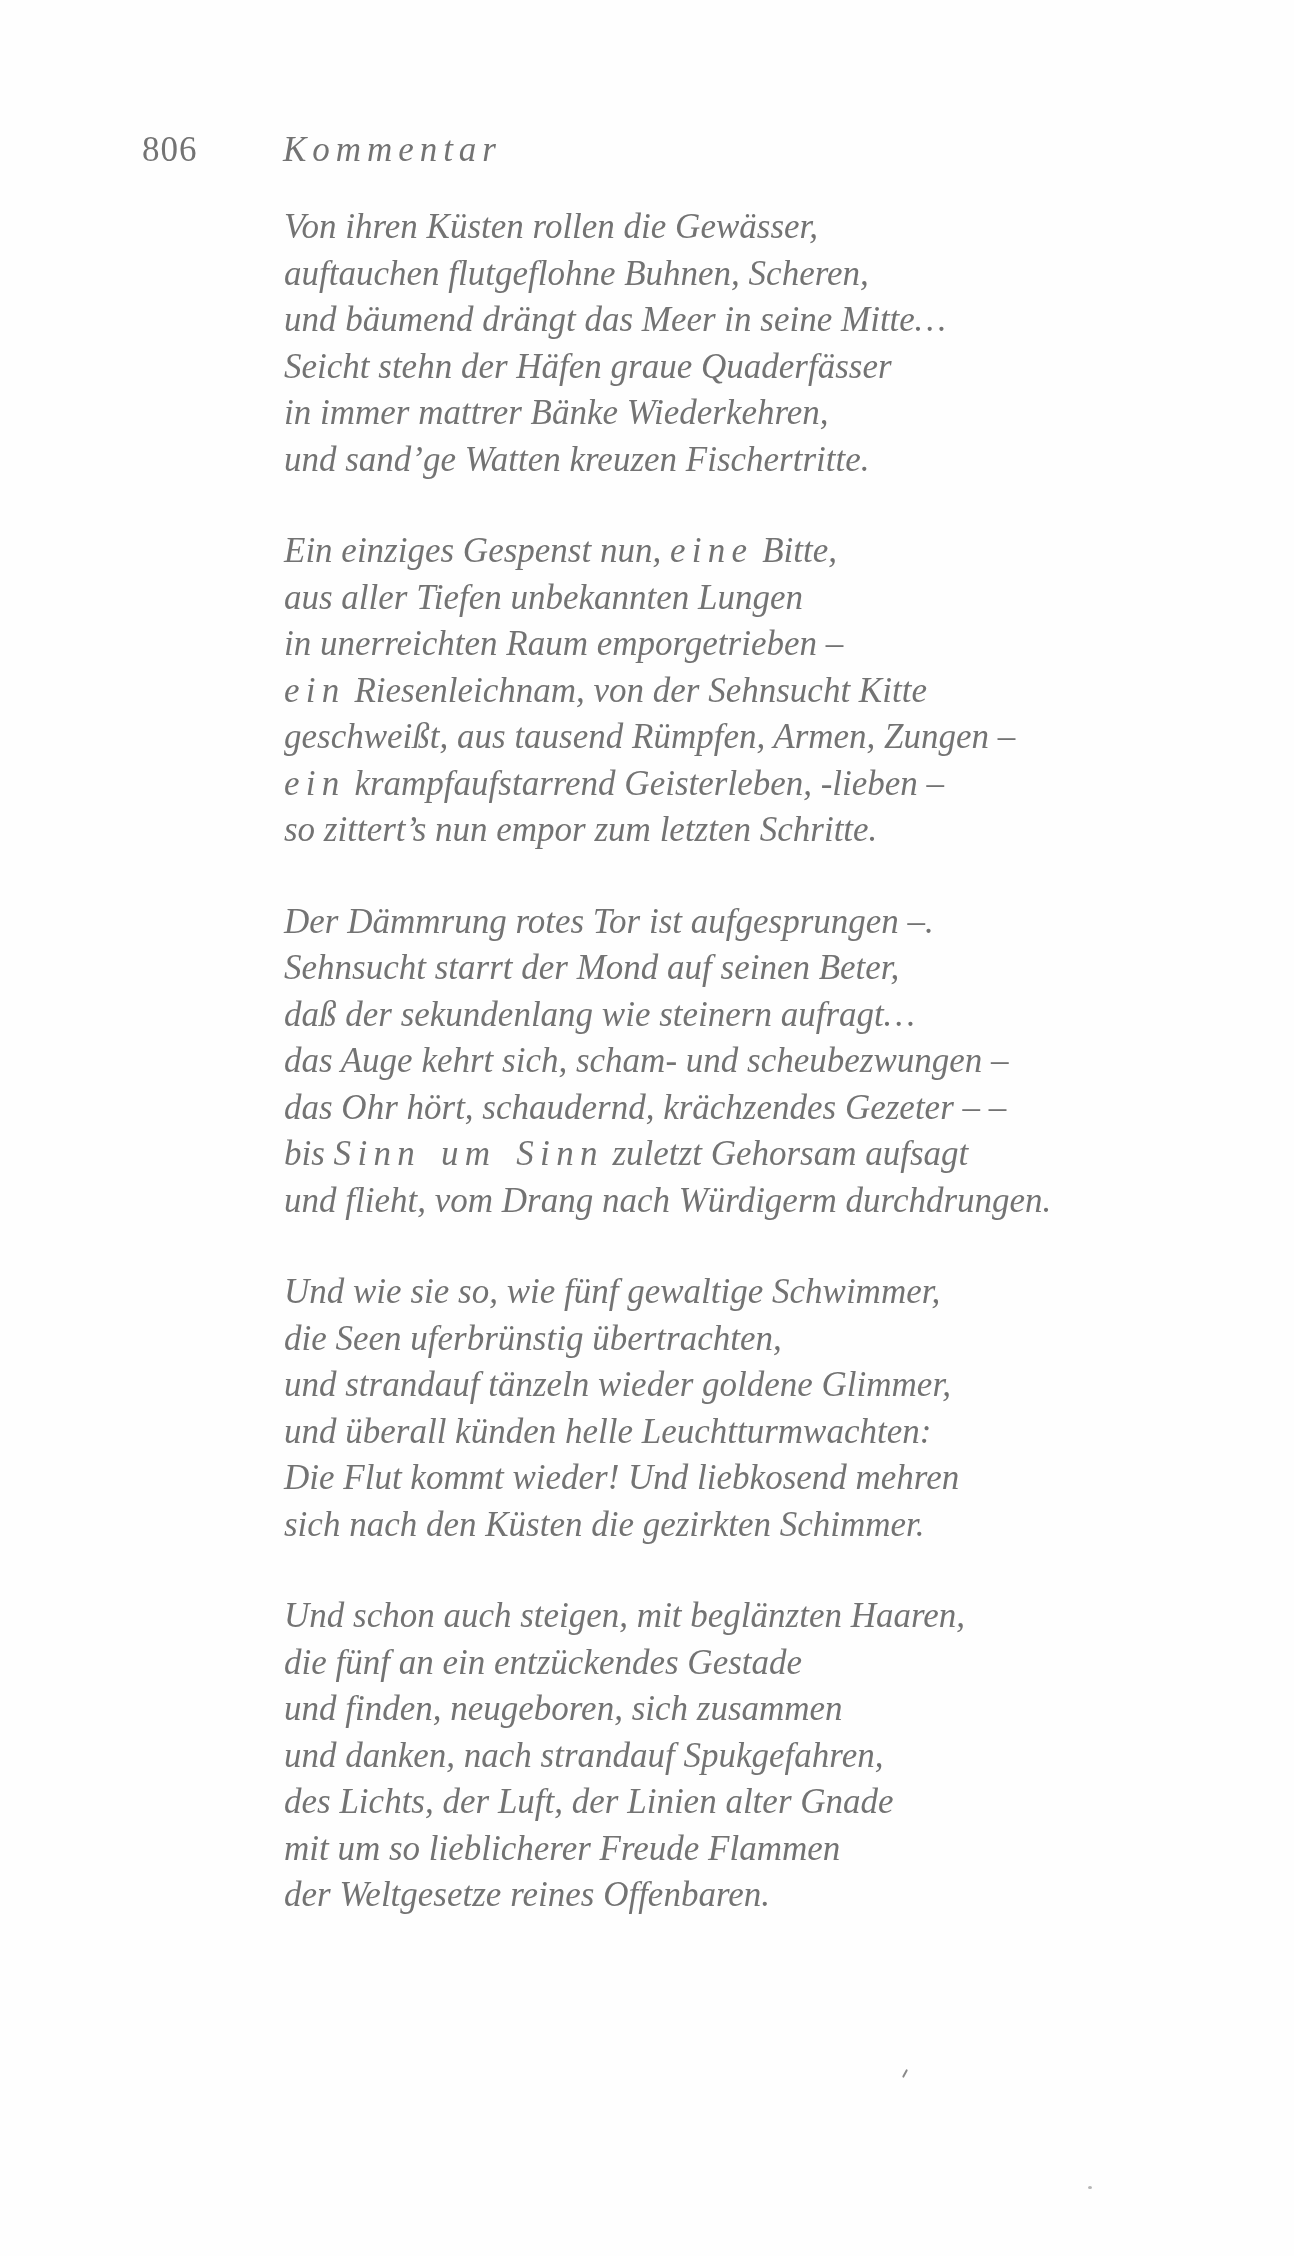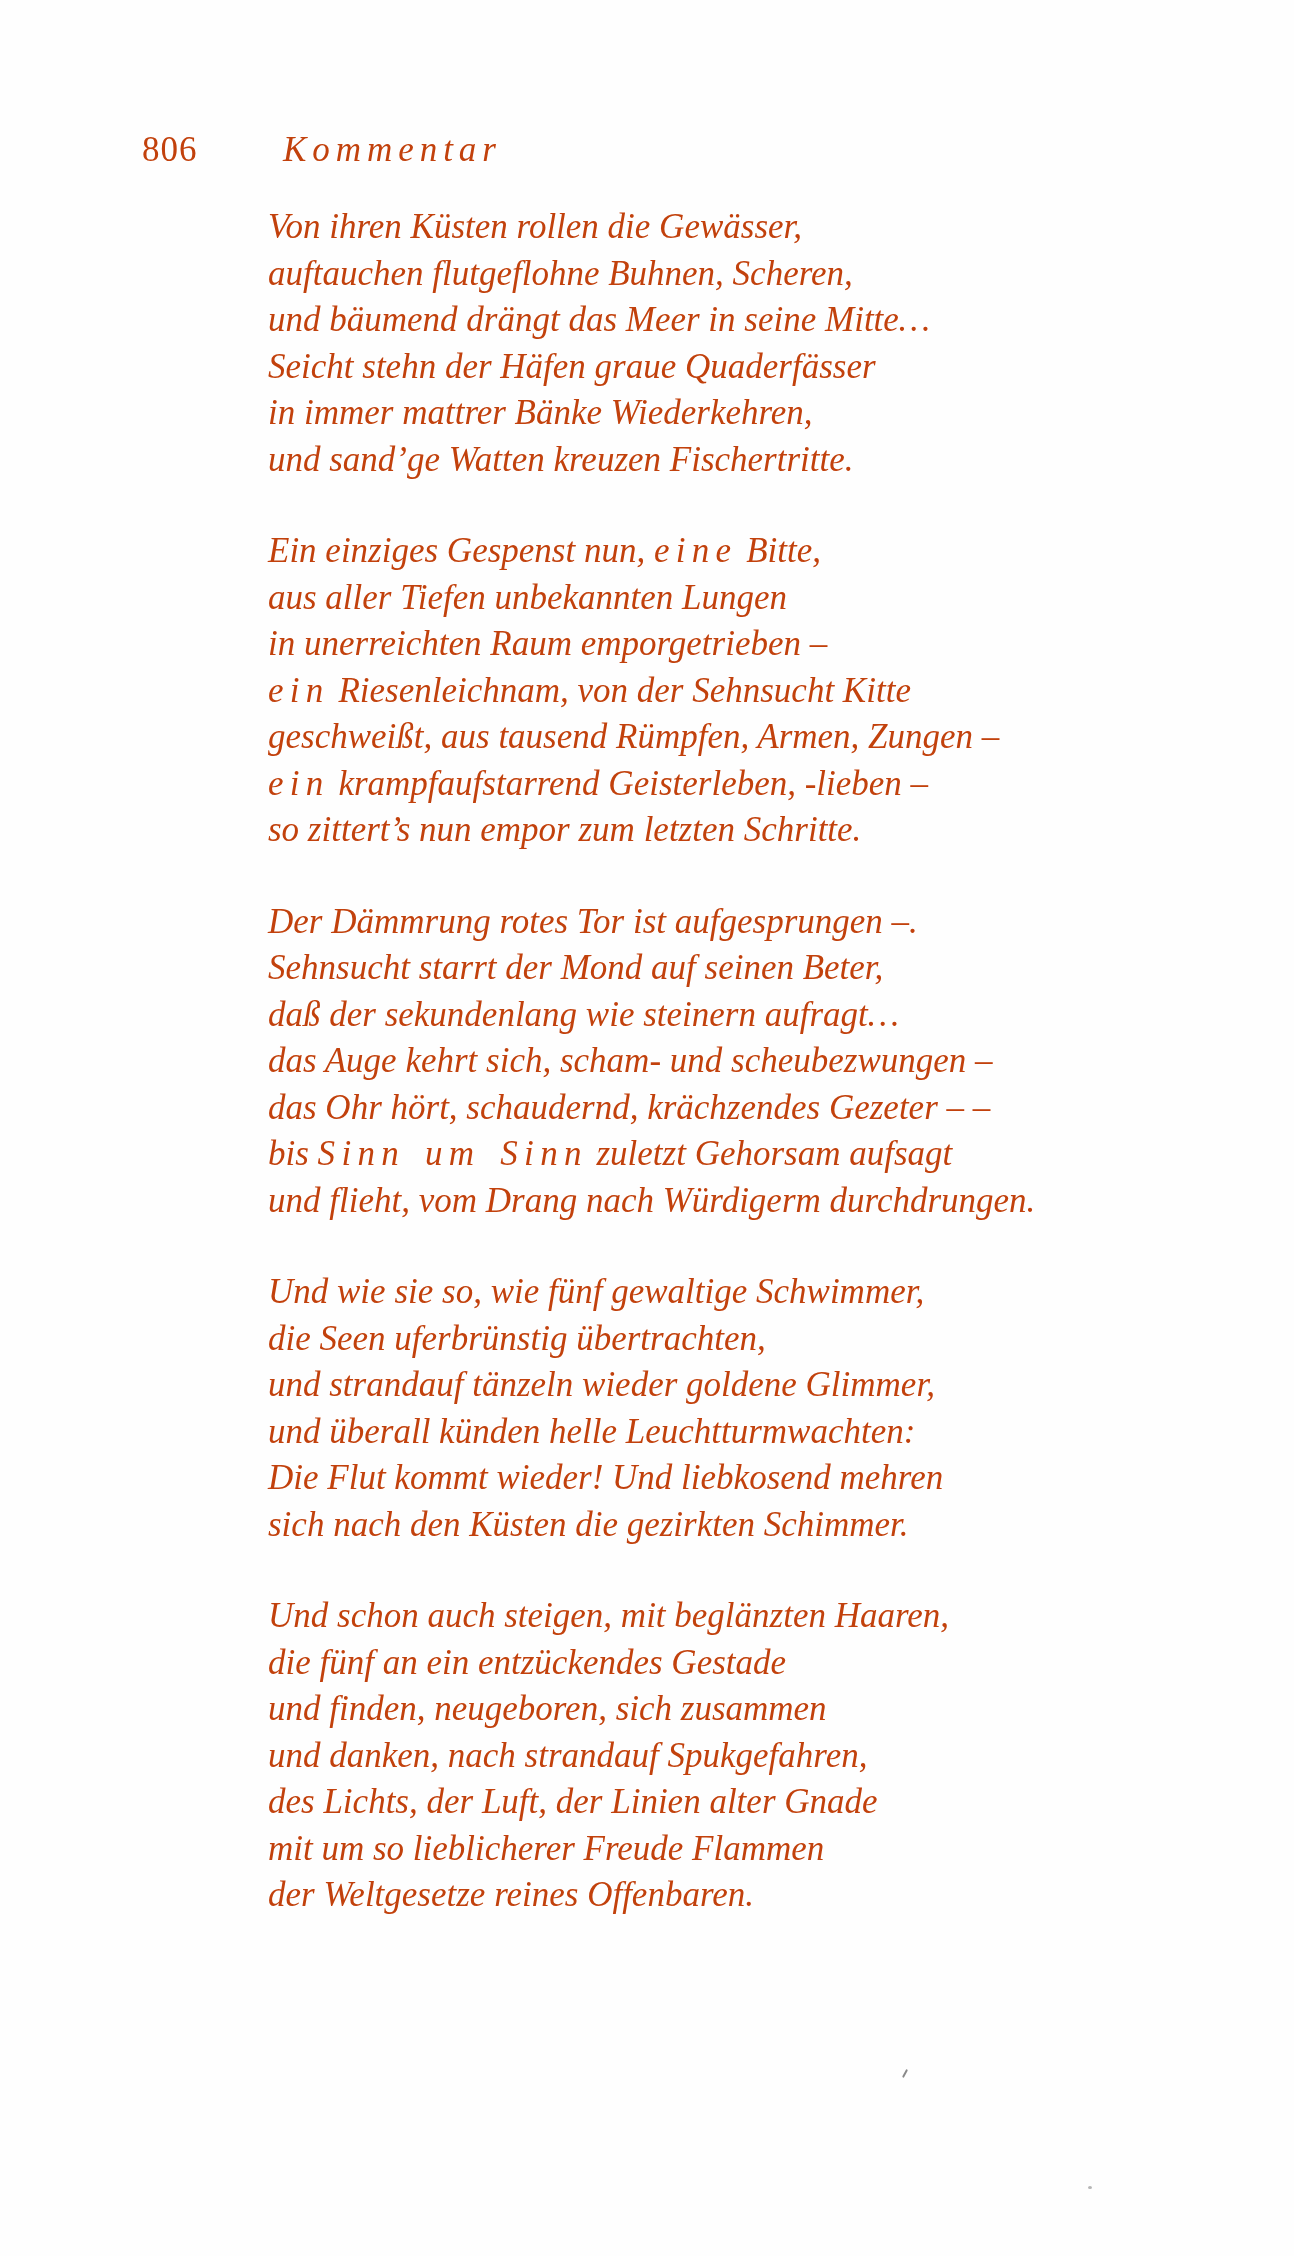"806 Kommentar" .page { color: #c2410c -> #737373 }
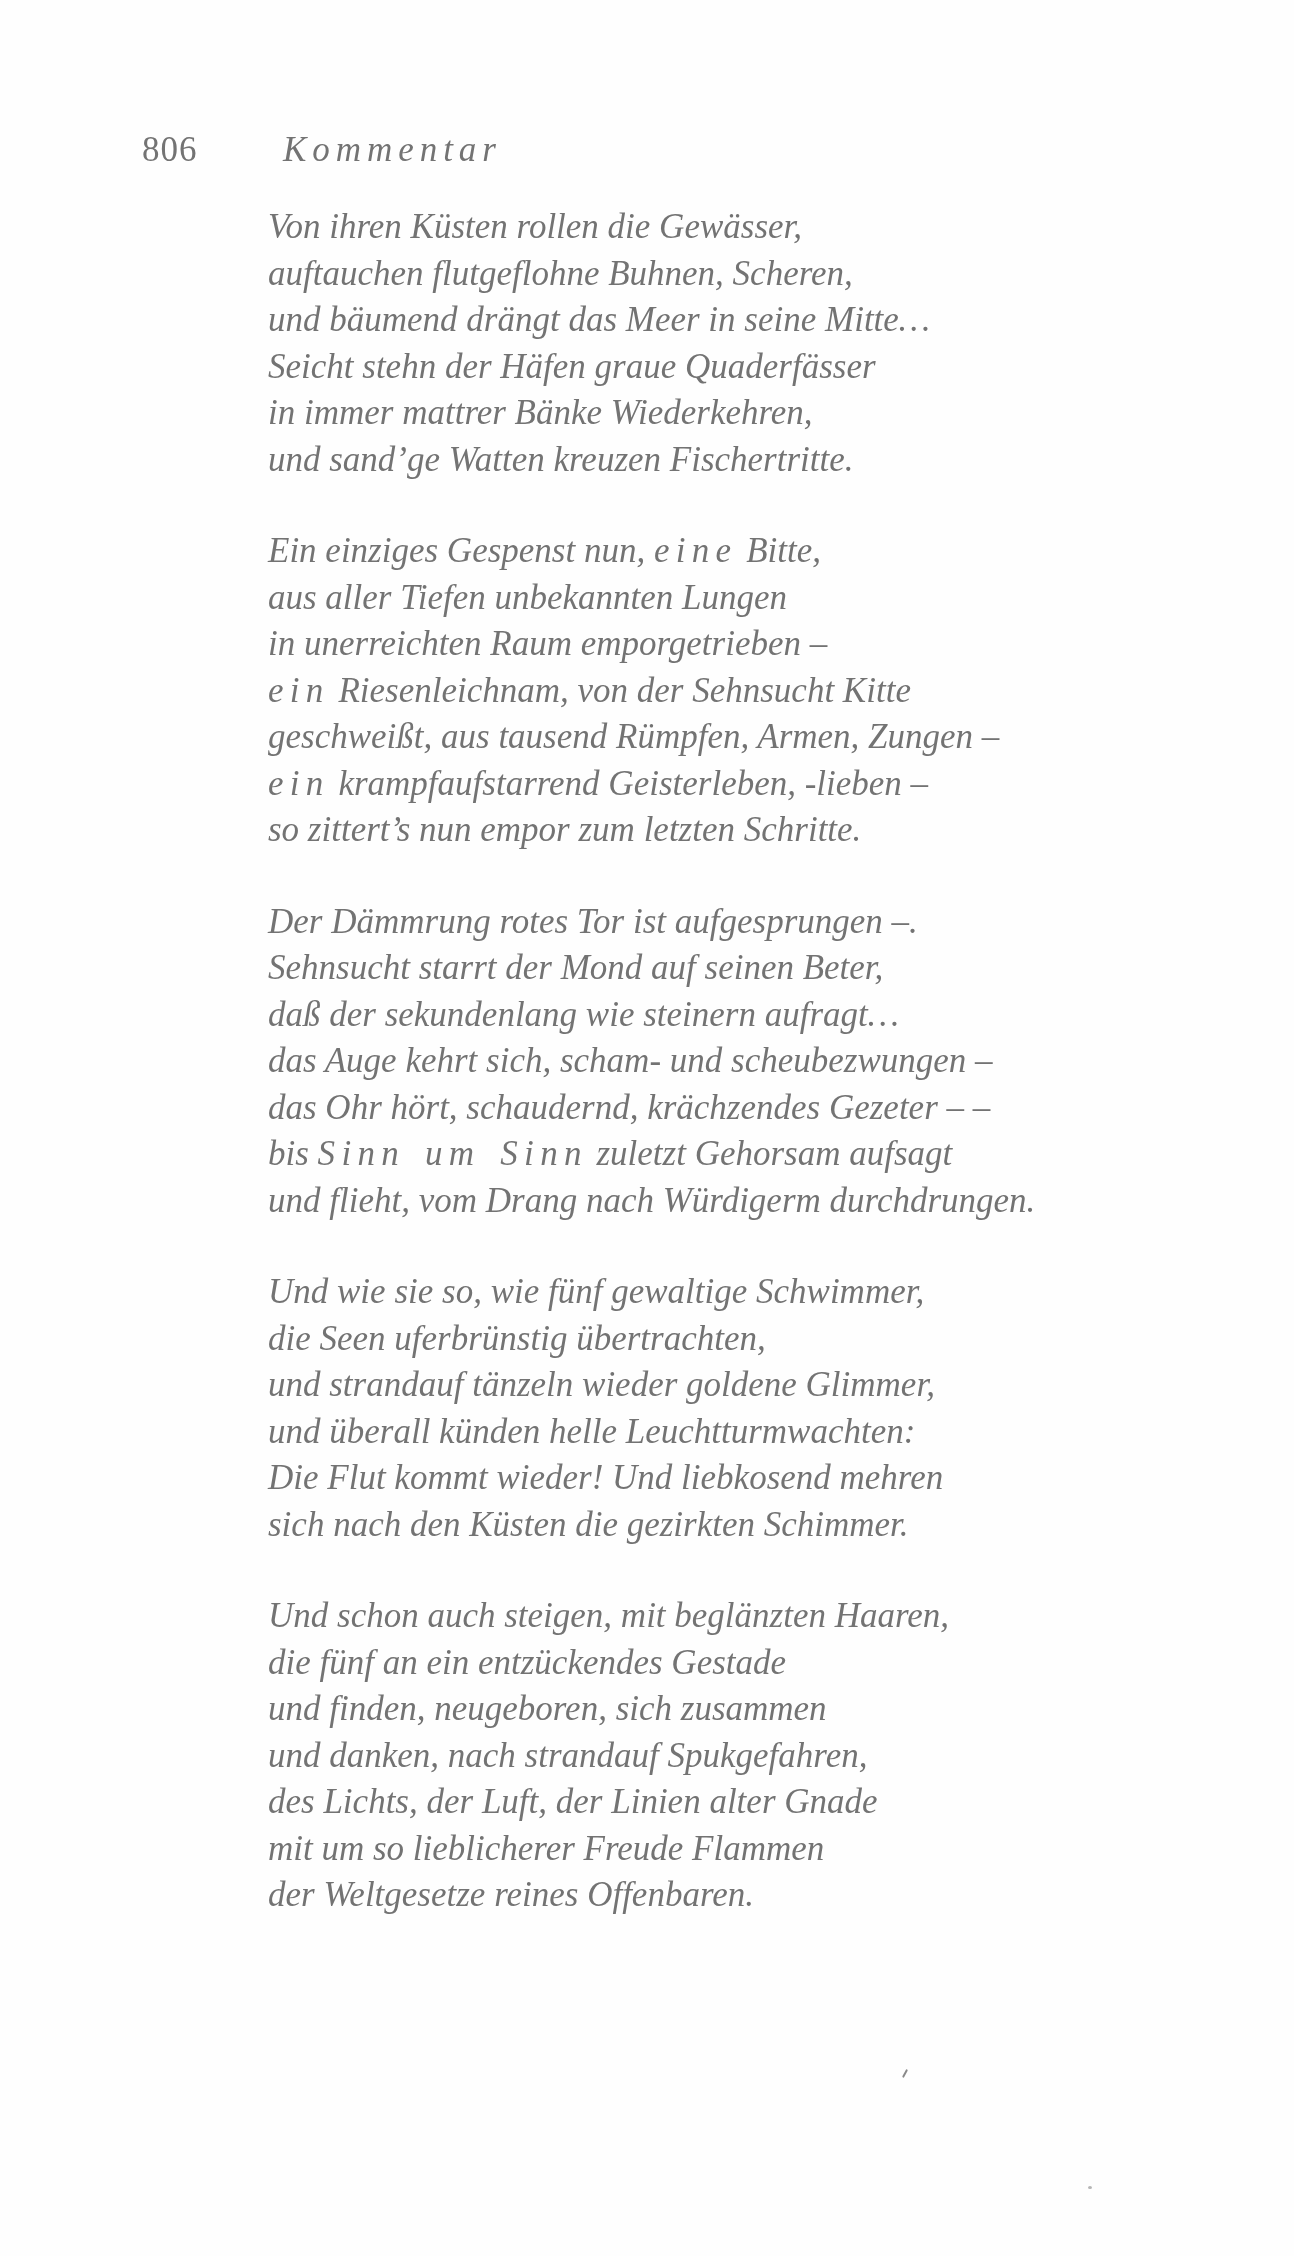"Von ihren Küsten rollen die" .stanza { margin: 0 0 45px 0 -> 0 0 45px 16px }
